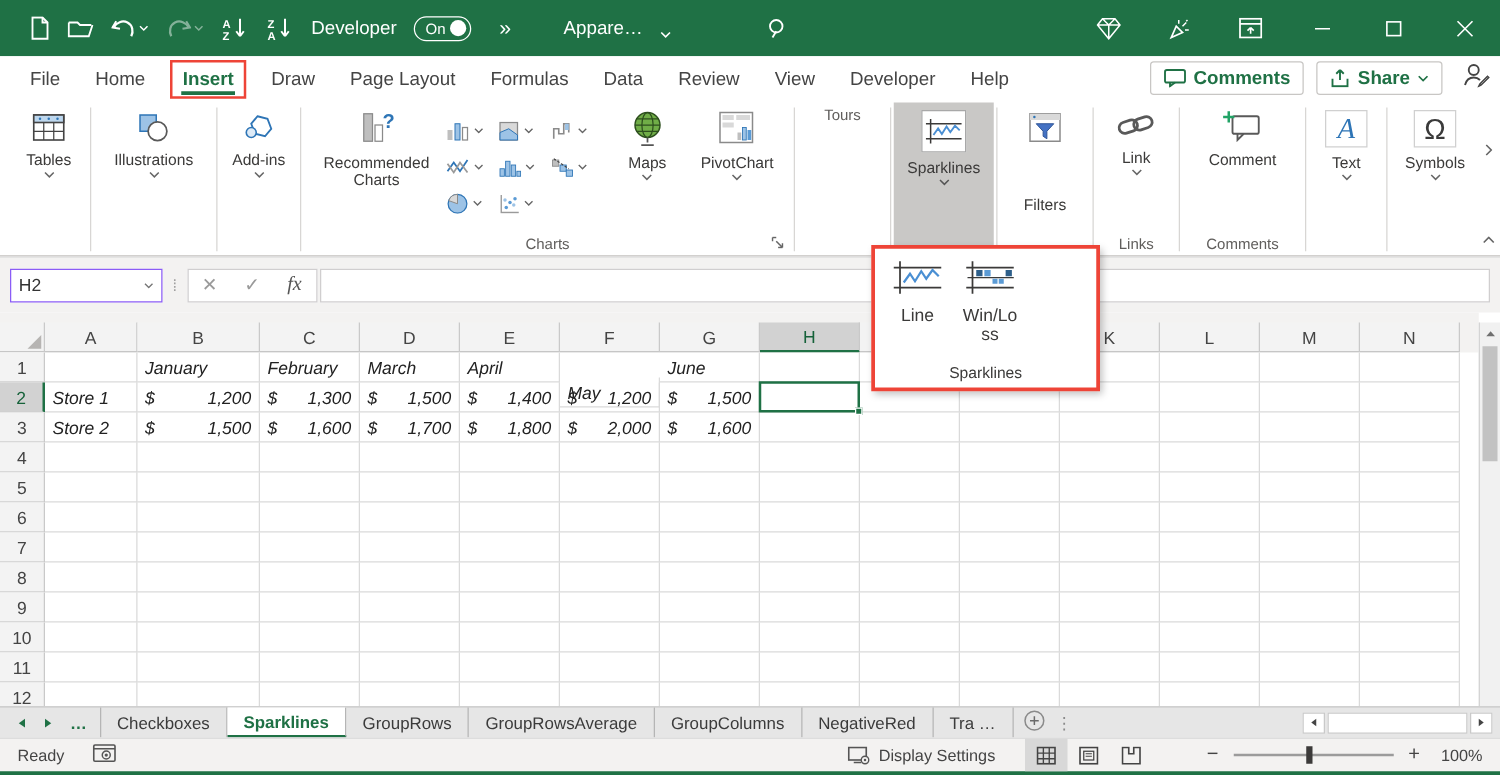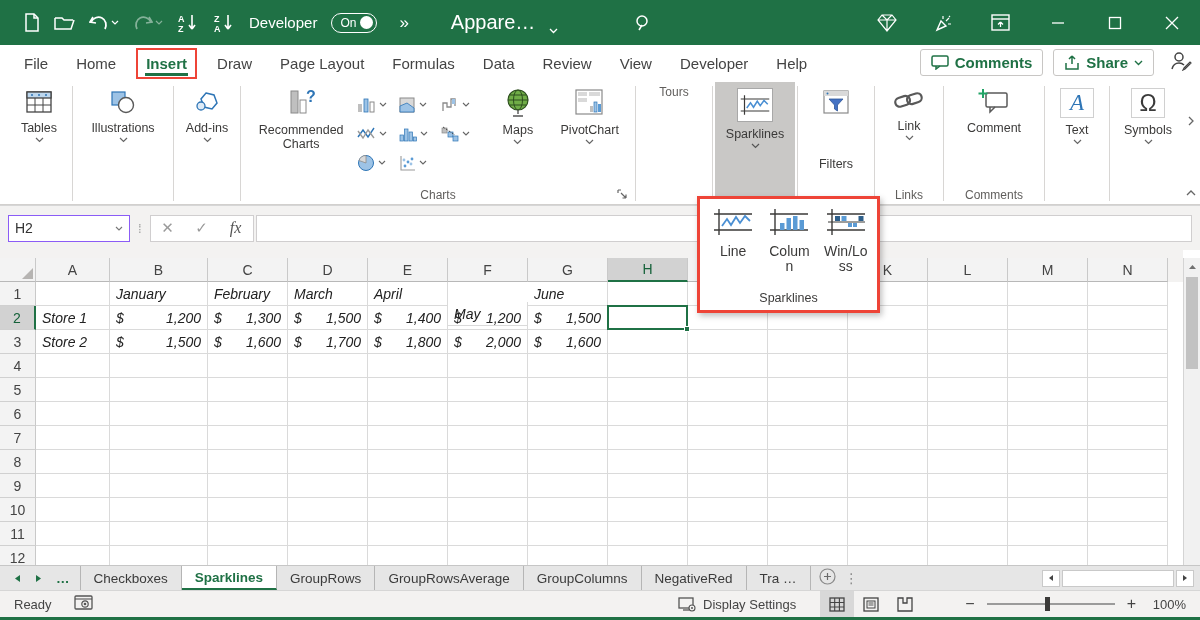"Appare…" .doc { font-size: 20px -> 15px }
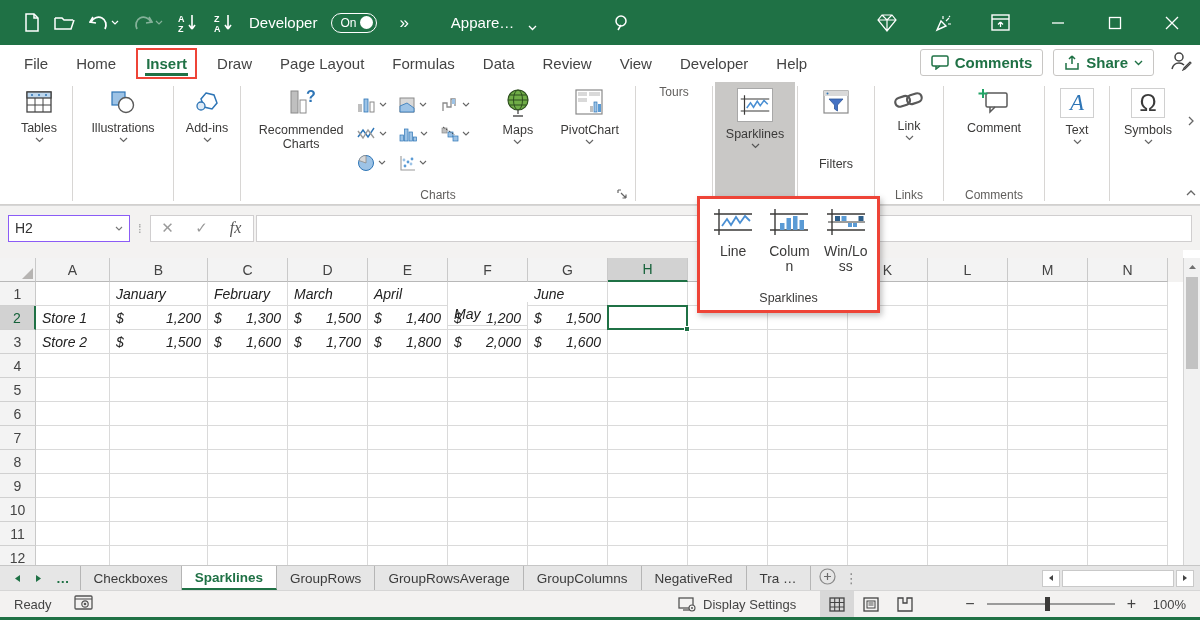"Column" div.spitem { html: <div> <span><svg> <path></path> <rect></rect> <rect></rect> <rect></rect> <rect></rect> </svg></span> <span>Column</span> </div> -> none }
